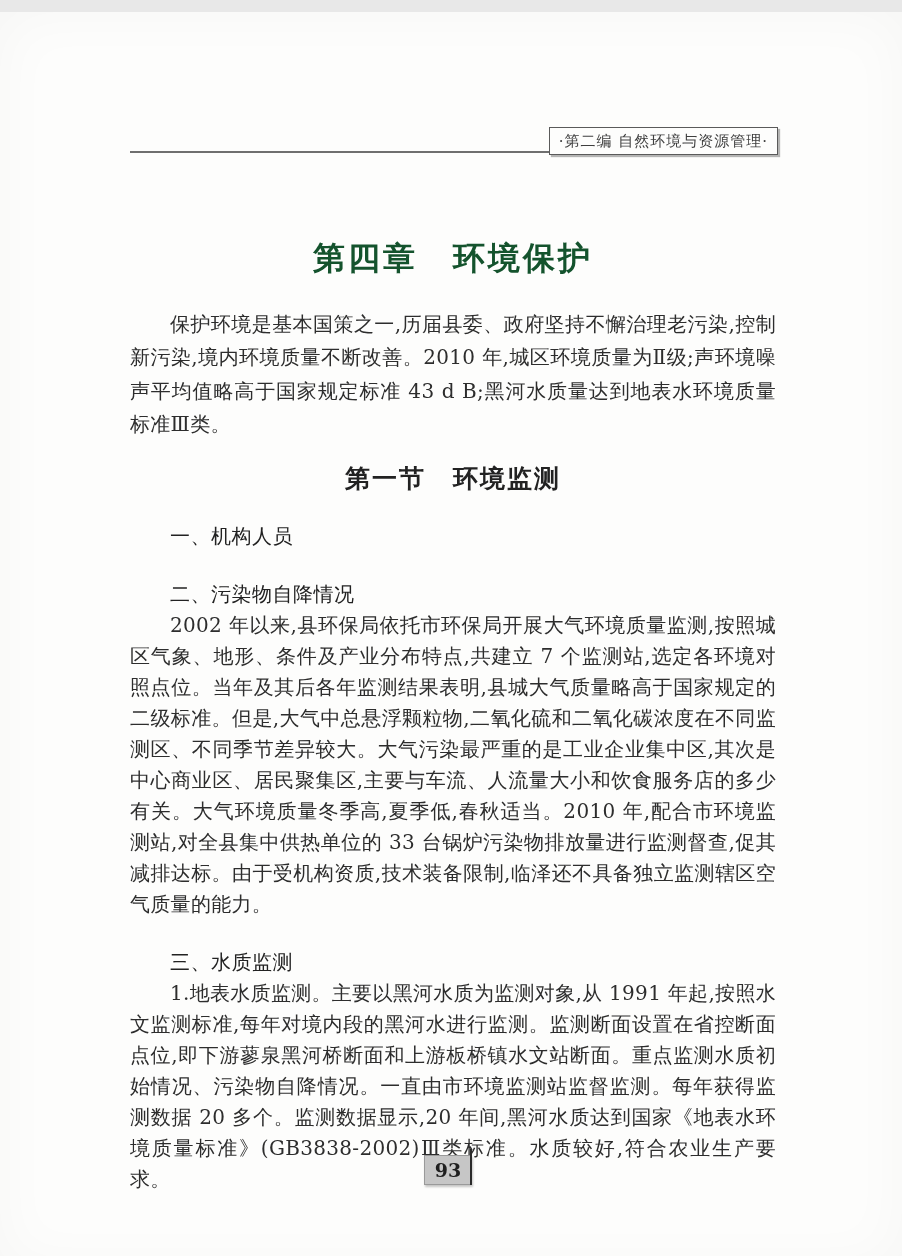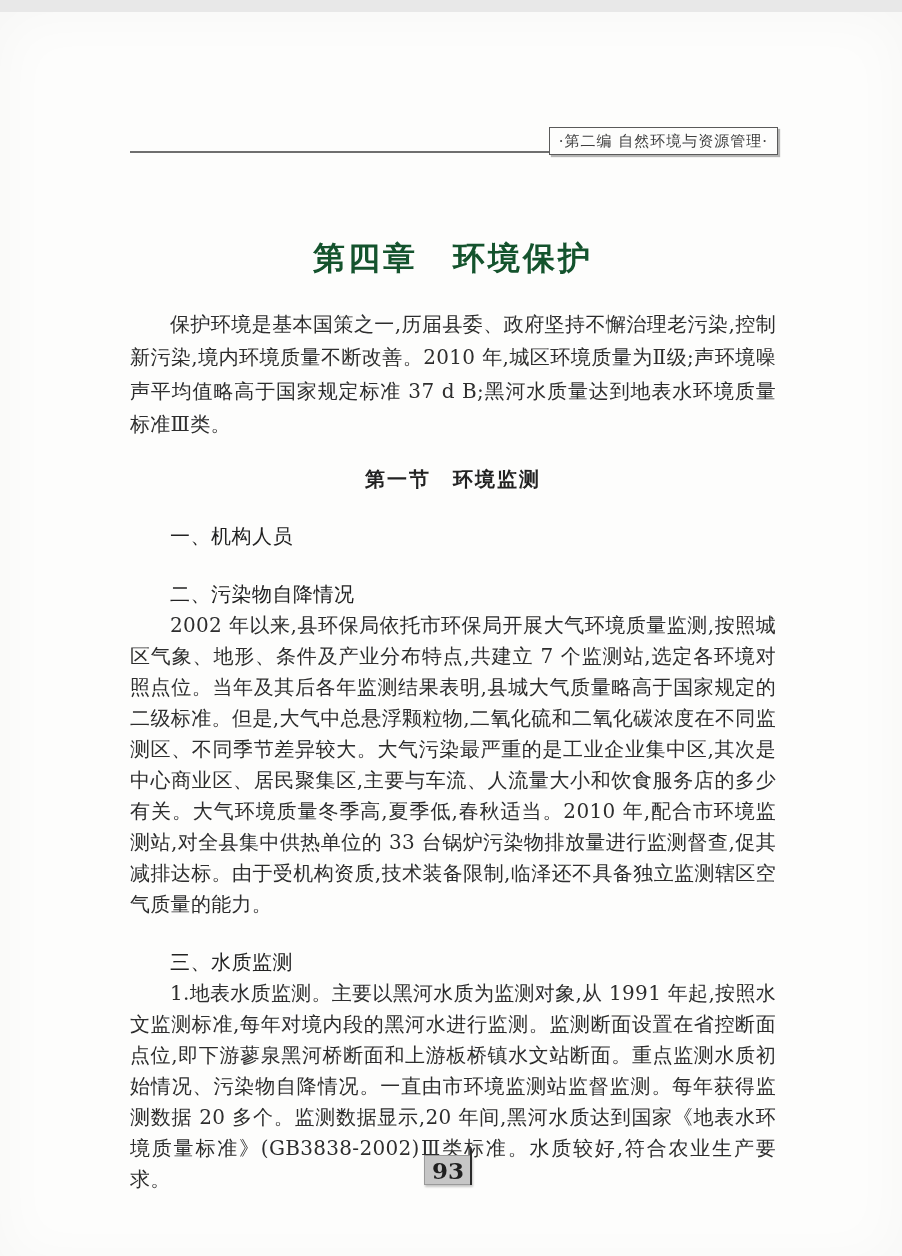"保护环境是基本国策之一,历届县委、政府坚持不懈治理老污染,控制新污染,境内环境质" p.intro-para { text: 37 -> 43 }
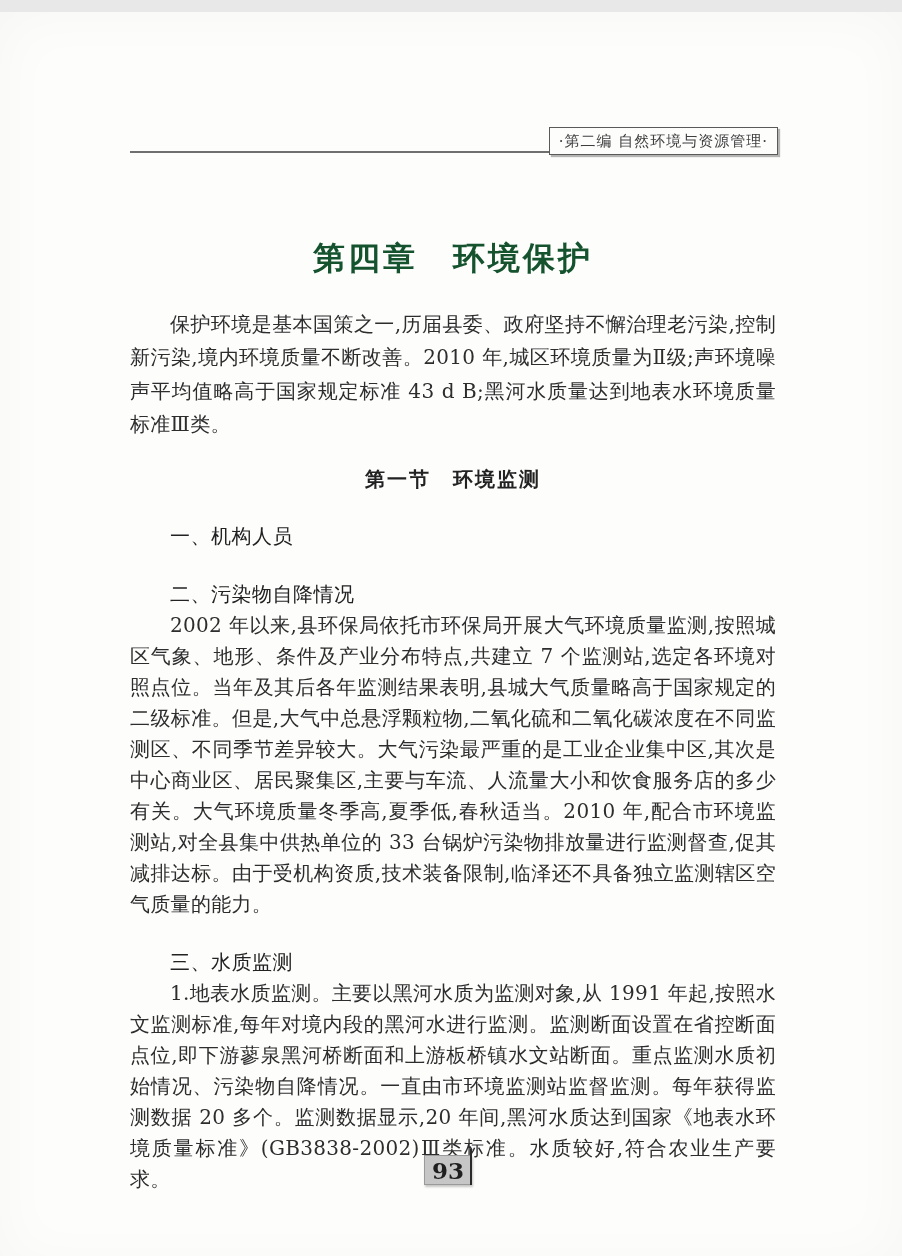"第一节 环境监测" .section-title { font-size: 20px -> 25px }
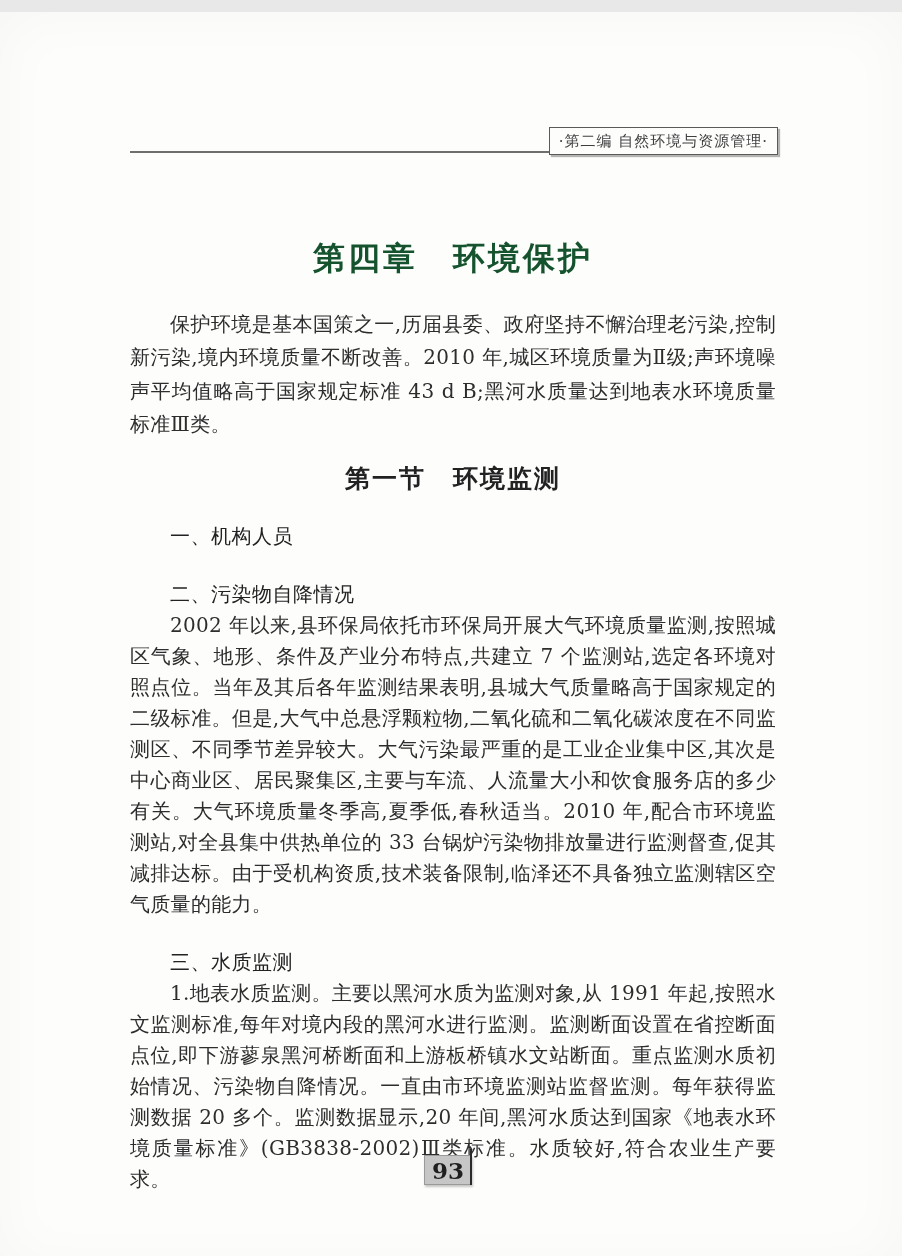"93" .page-number-box .num { font-size: 23px -> 19px }
